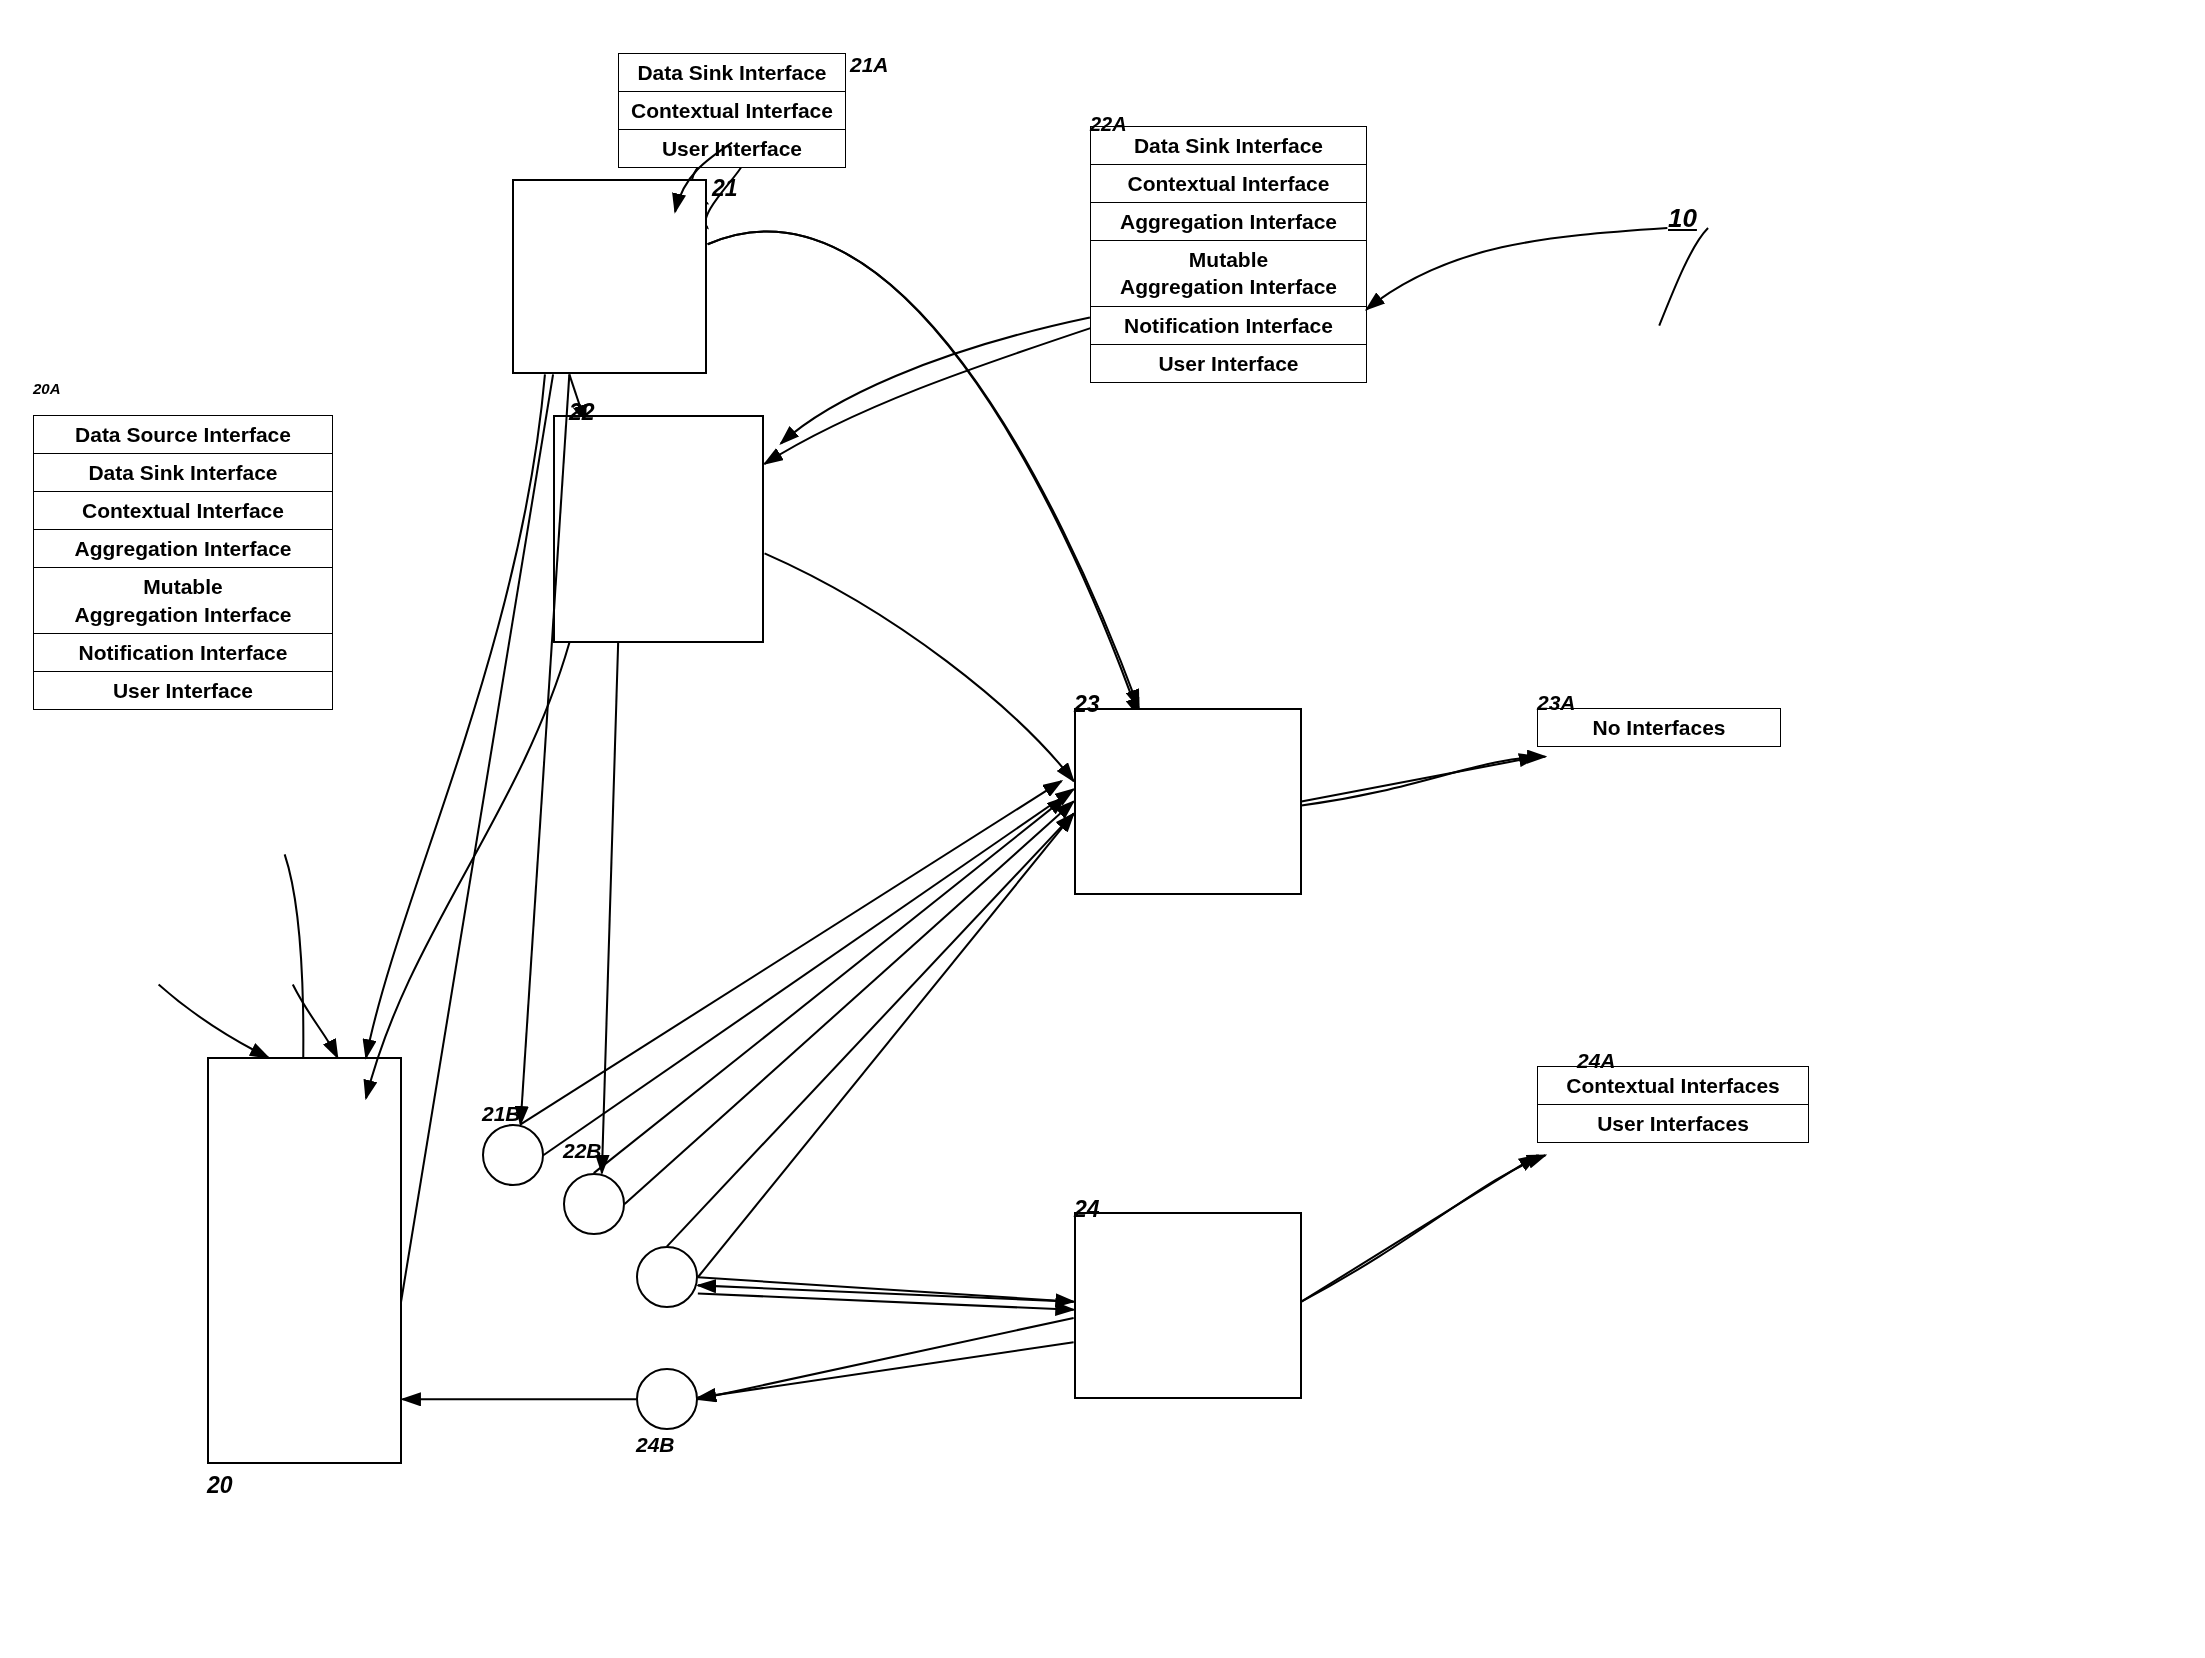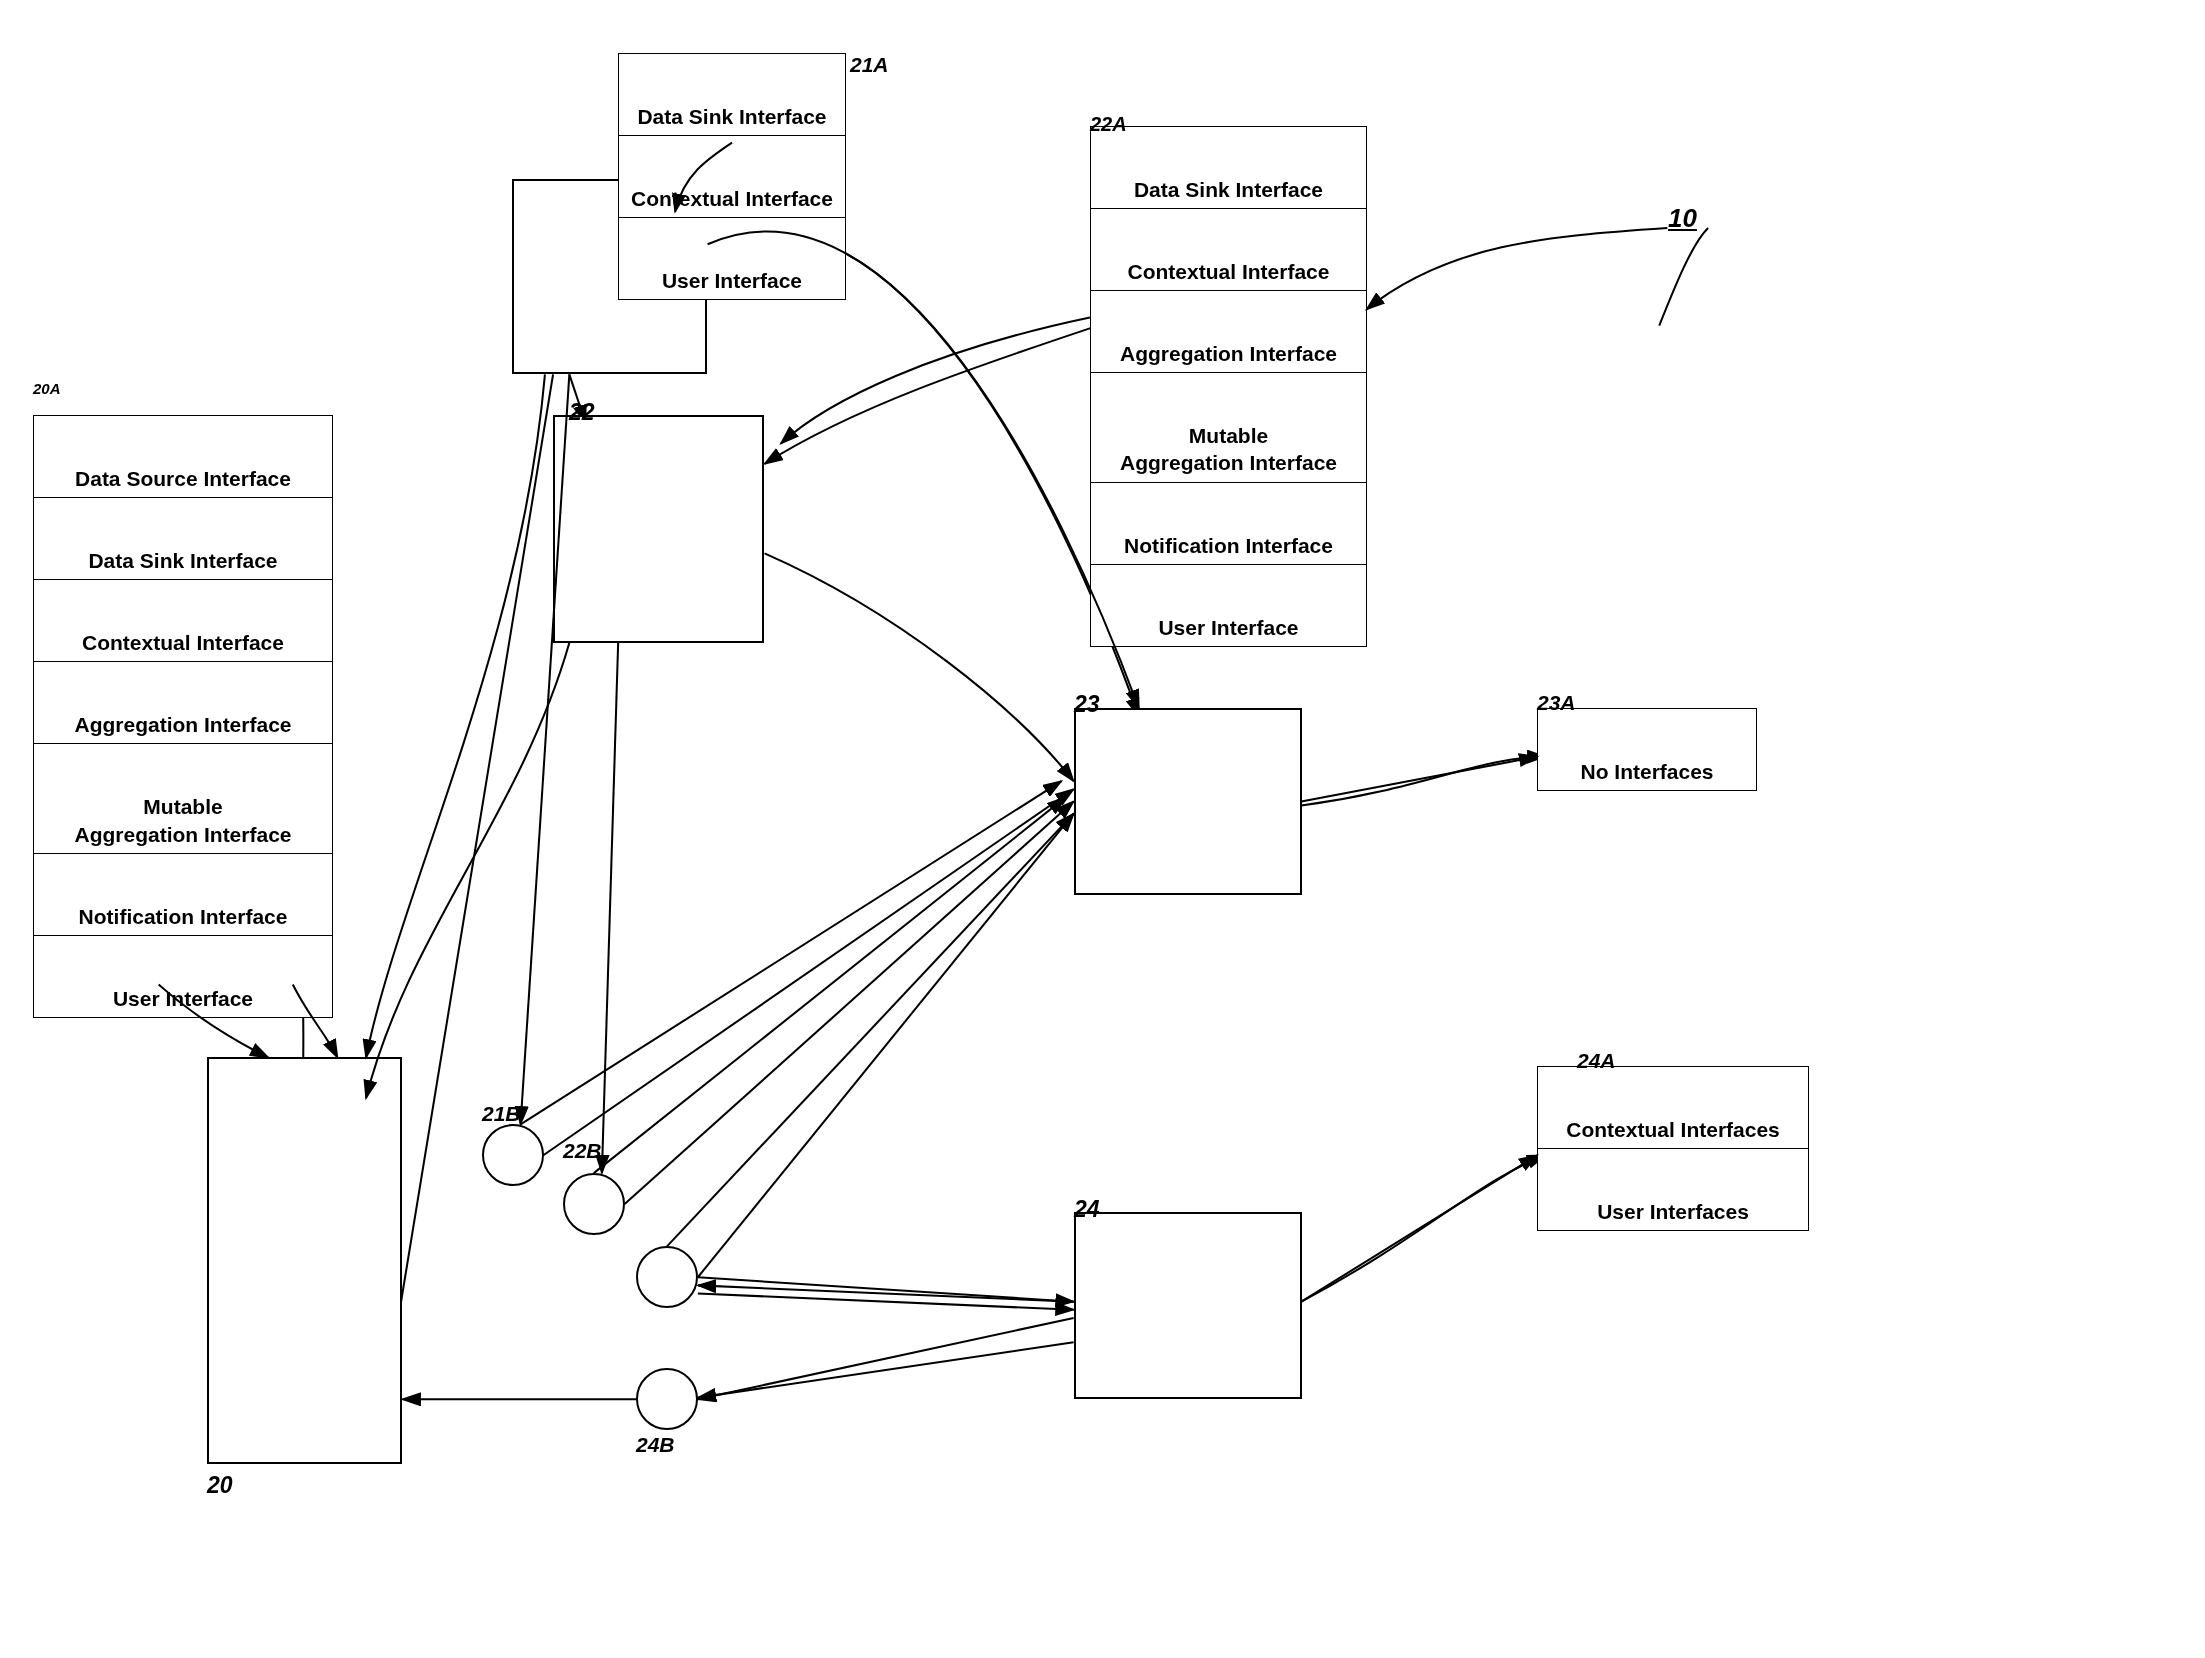"Data Sink Interface" .interface-box .row { margin-top: 44px -> none }
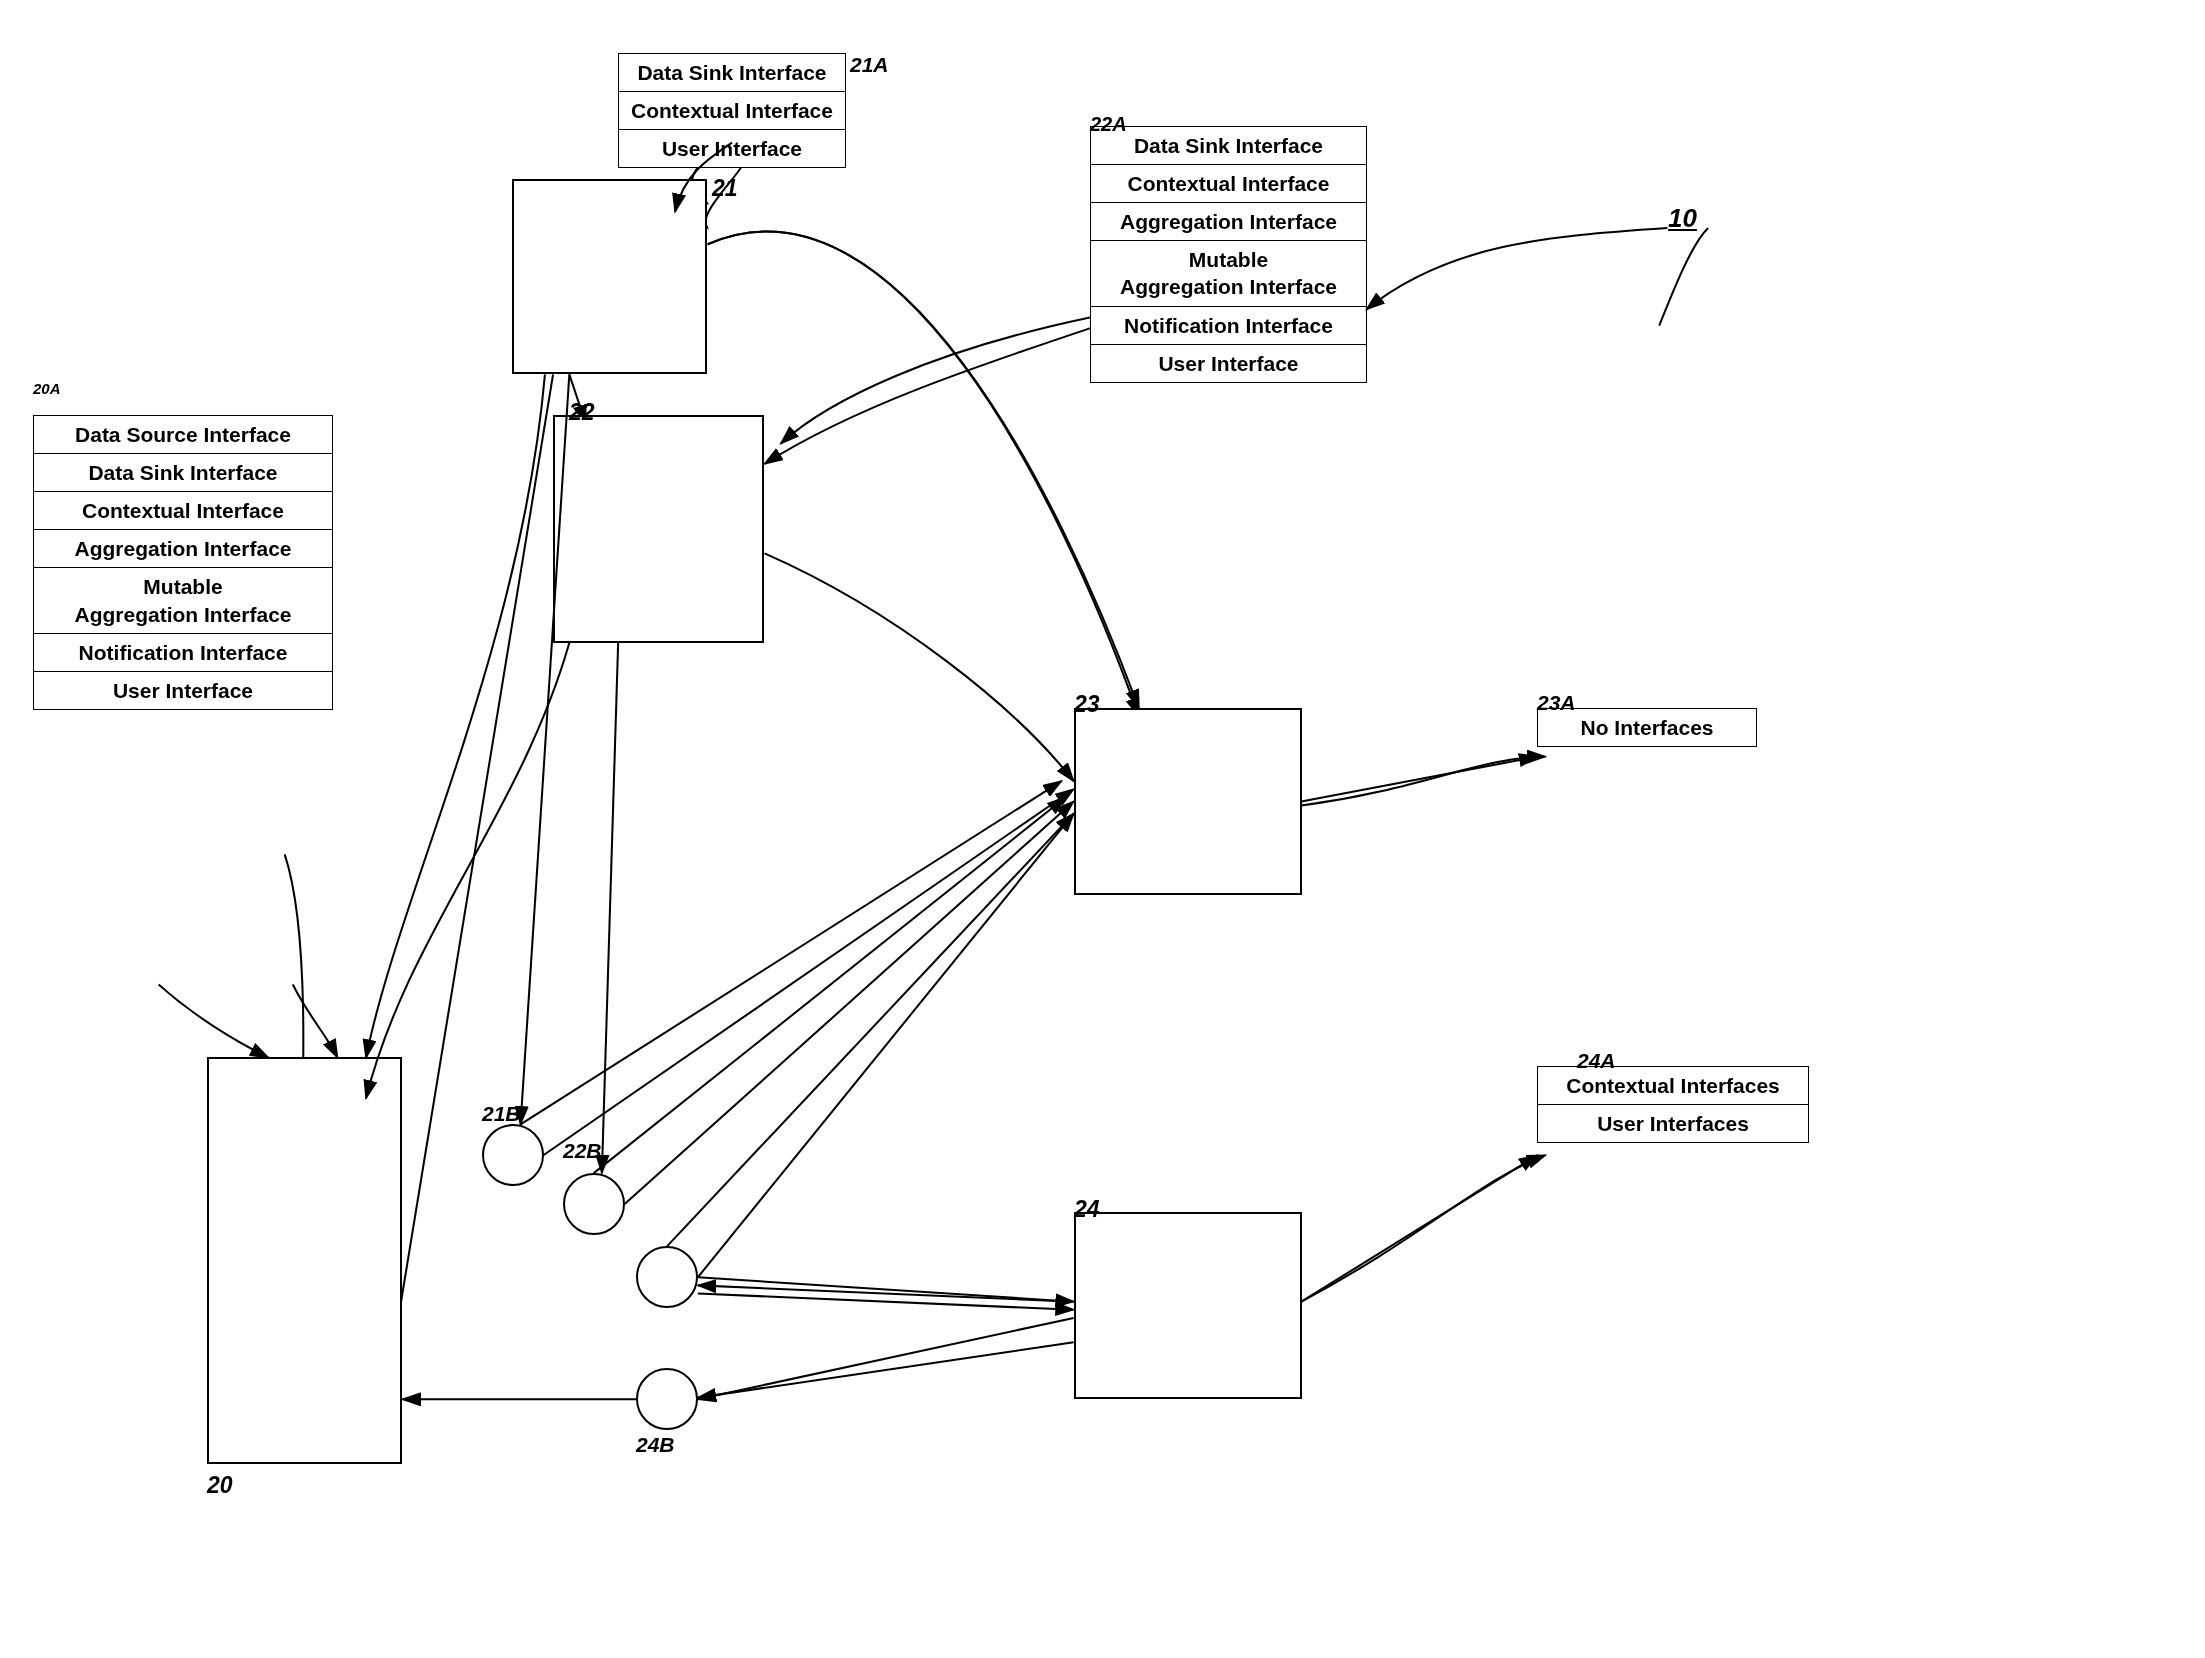"No Interfaces" div.interface-box { width: 220px -> 244px }
